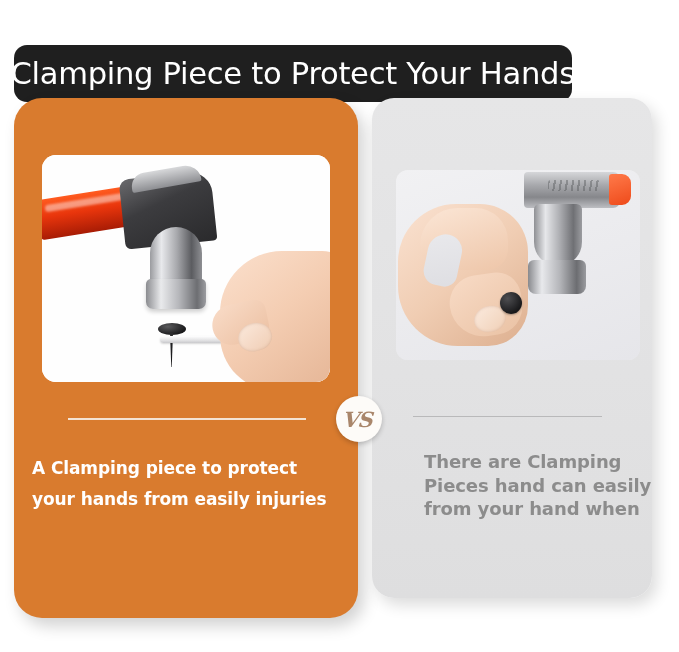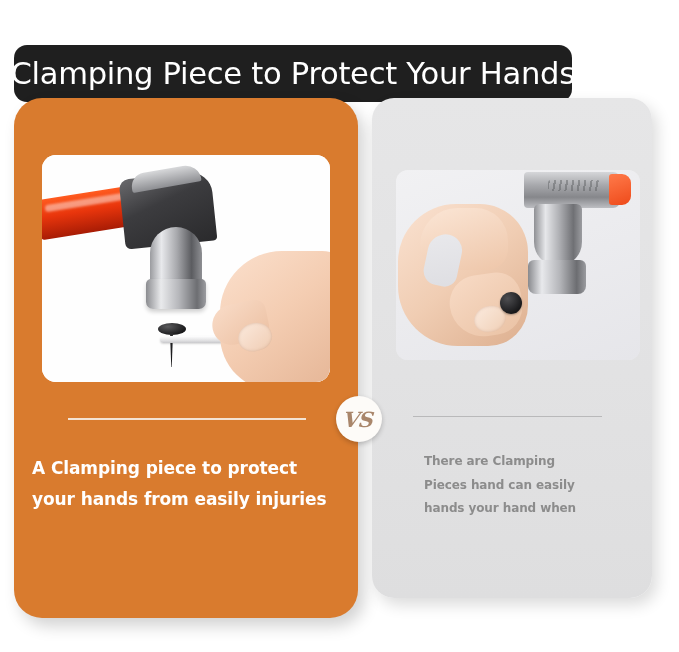"There are Clamping" .text-con { font-size: 12px -> 18px }
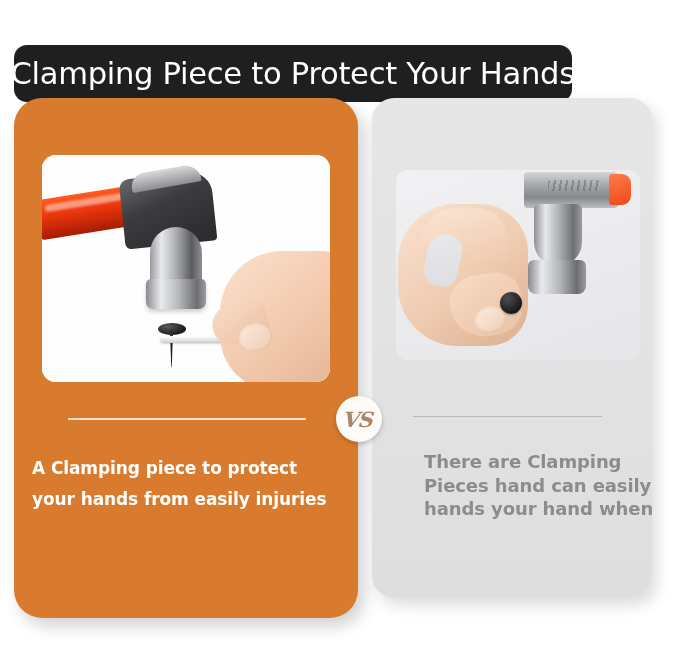"hands your hand when" span.ln { text: hands -> from }
